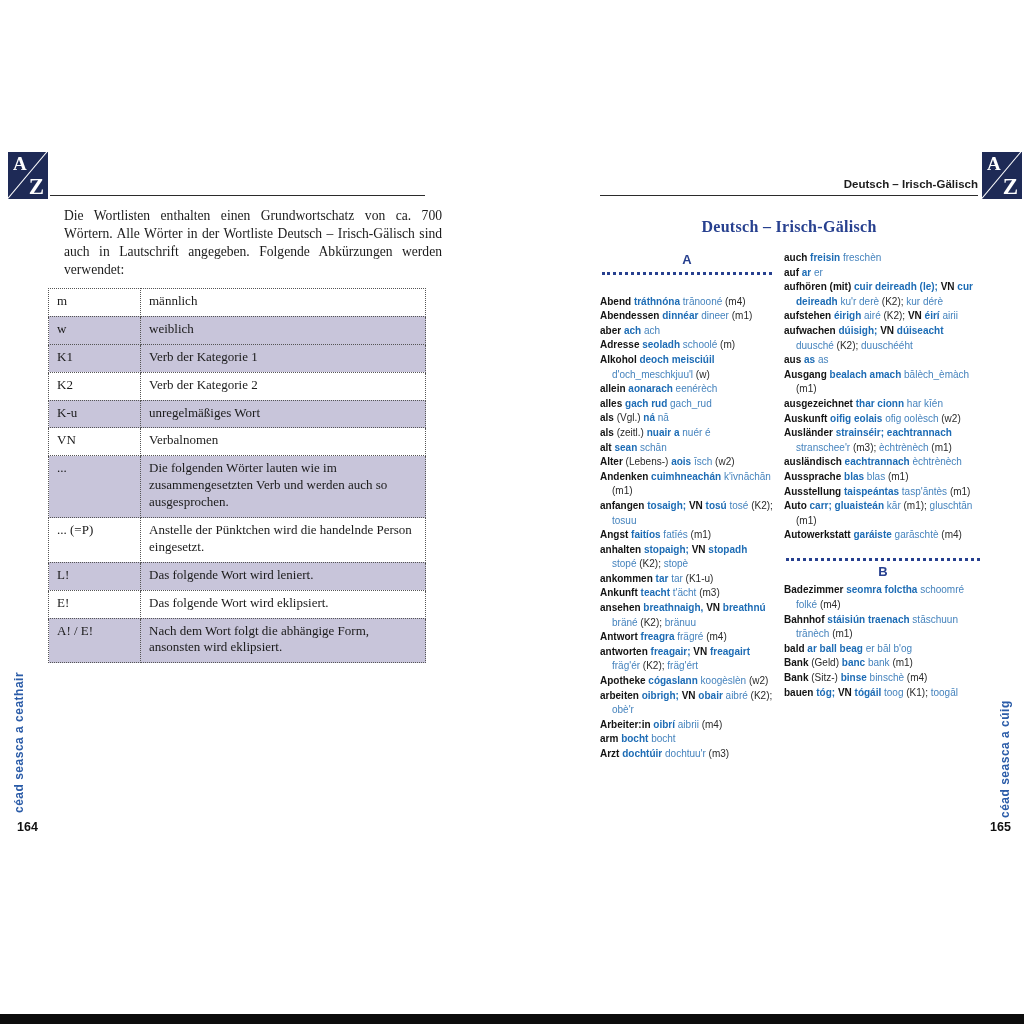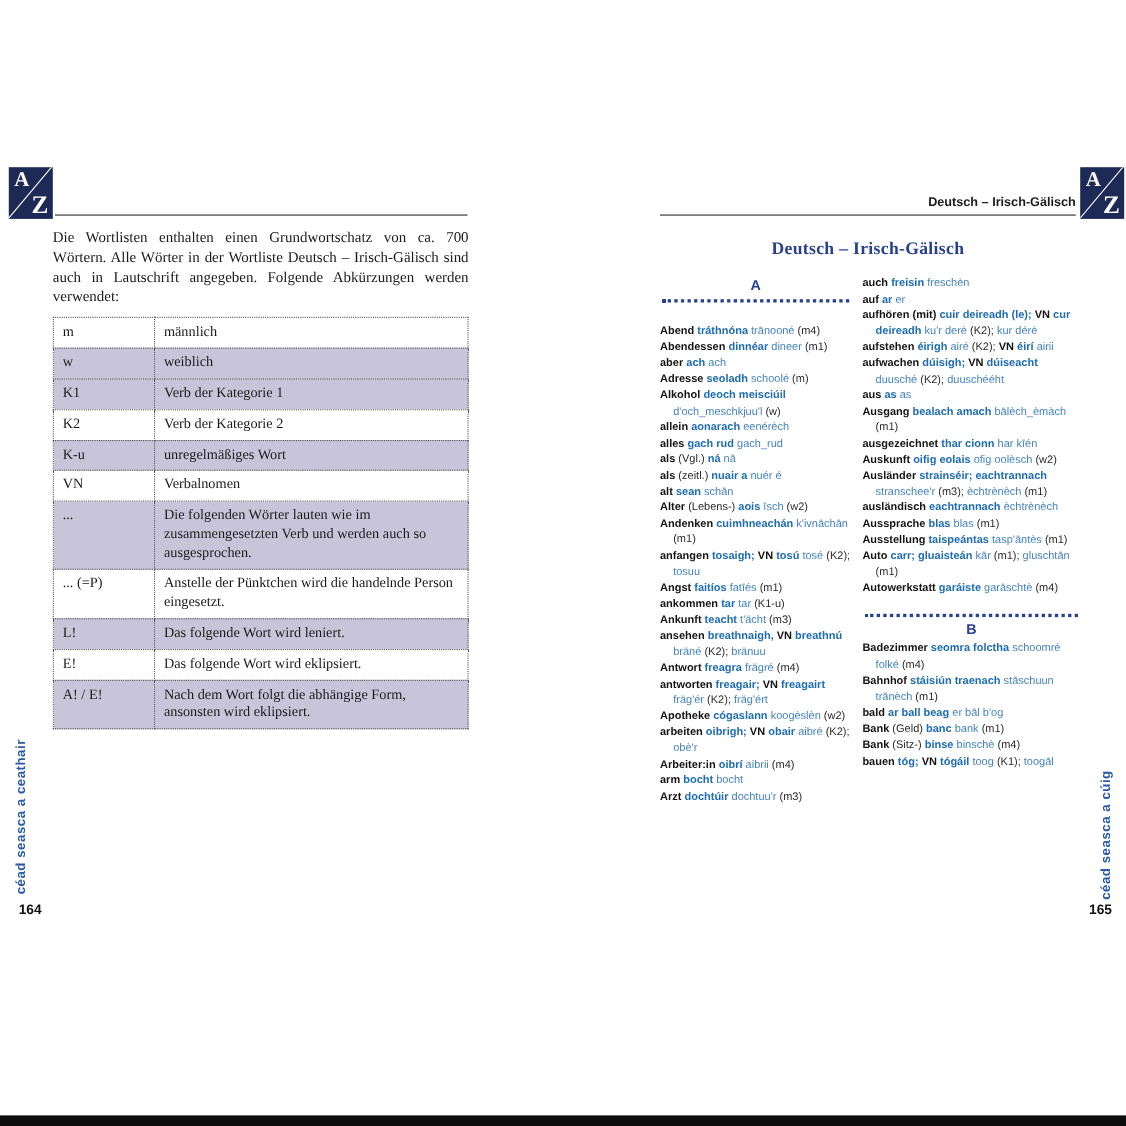"Die Wortlisten enthalten einen" .intro { left: 48px -> 64px }
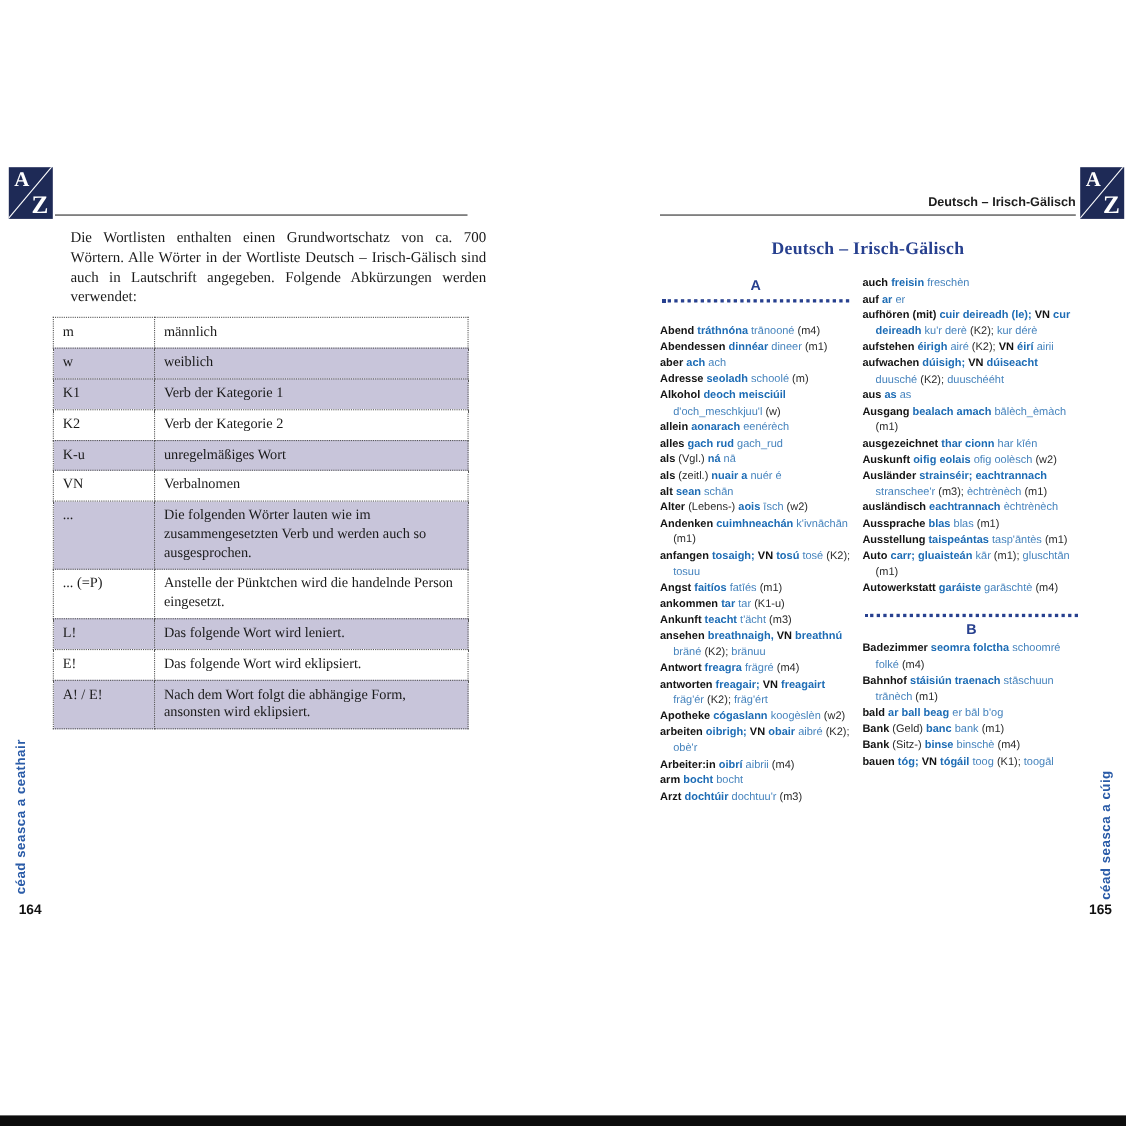"anhalten stopaigh; VN stopadh stopé" div.entry { html: none -> <div><span>anhalten</span><span> stopaigh;</span><span> VN</span><span> stopadh</span><span> stopé</span><span> (K2);</span><span> stopè</span></div> }
